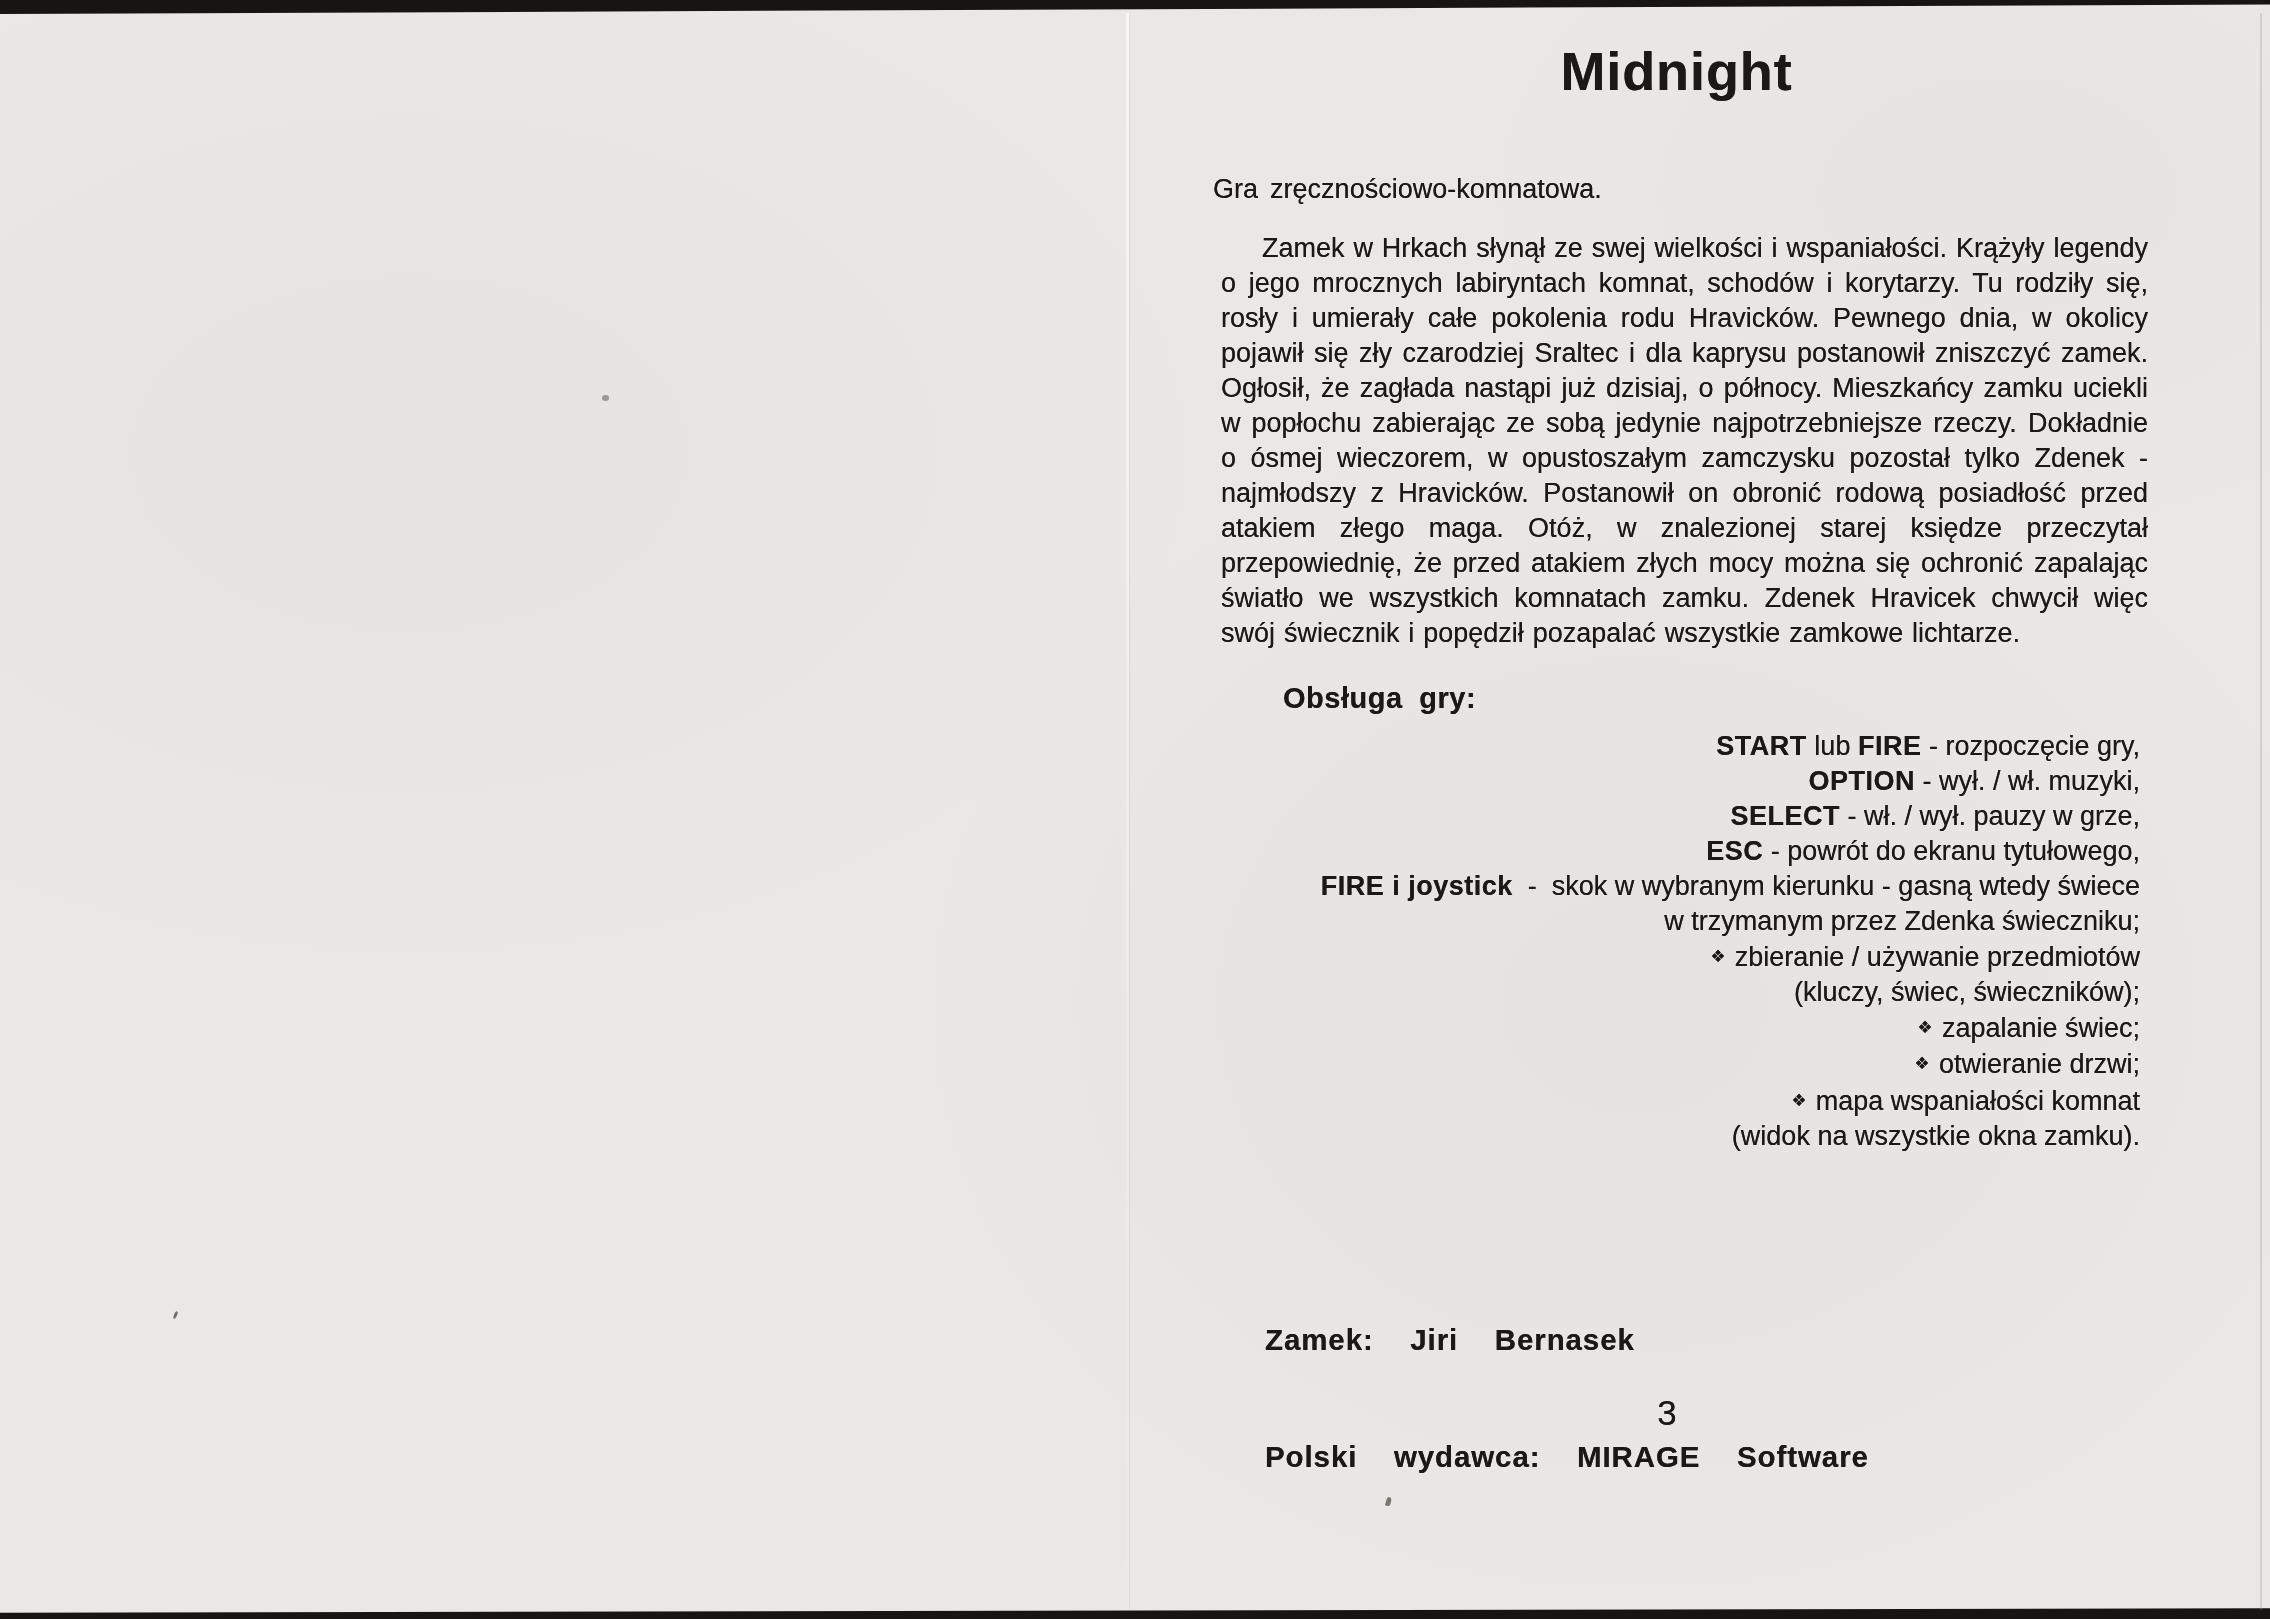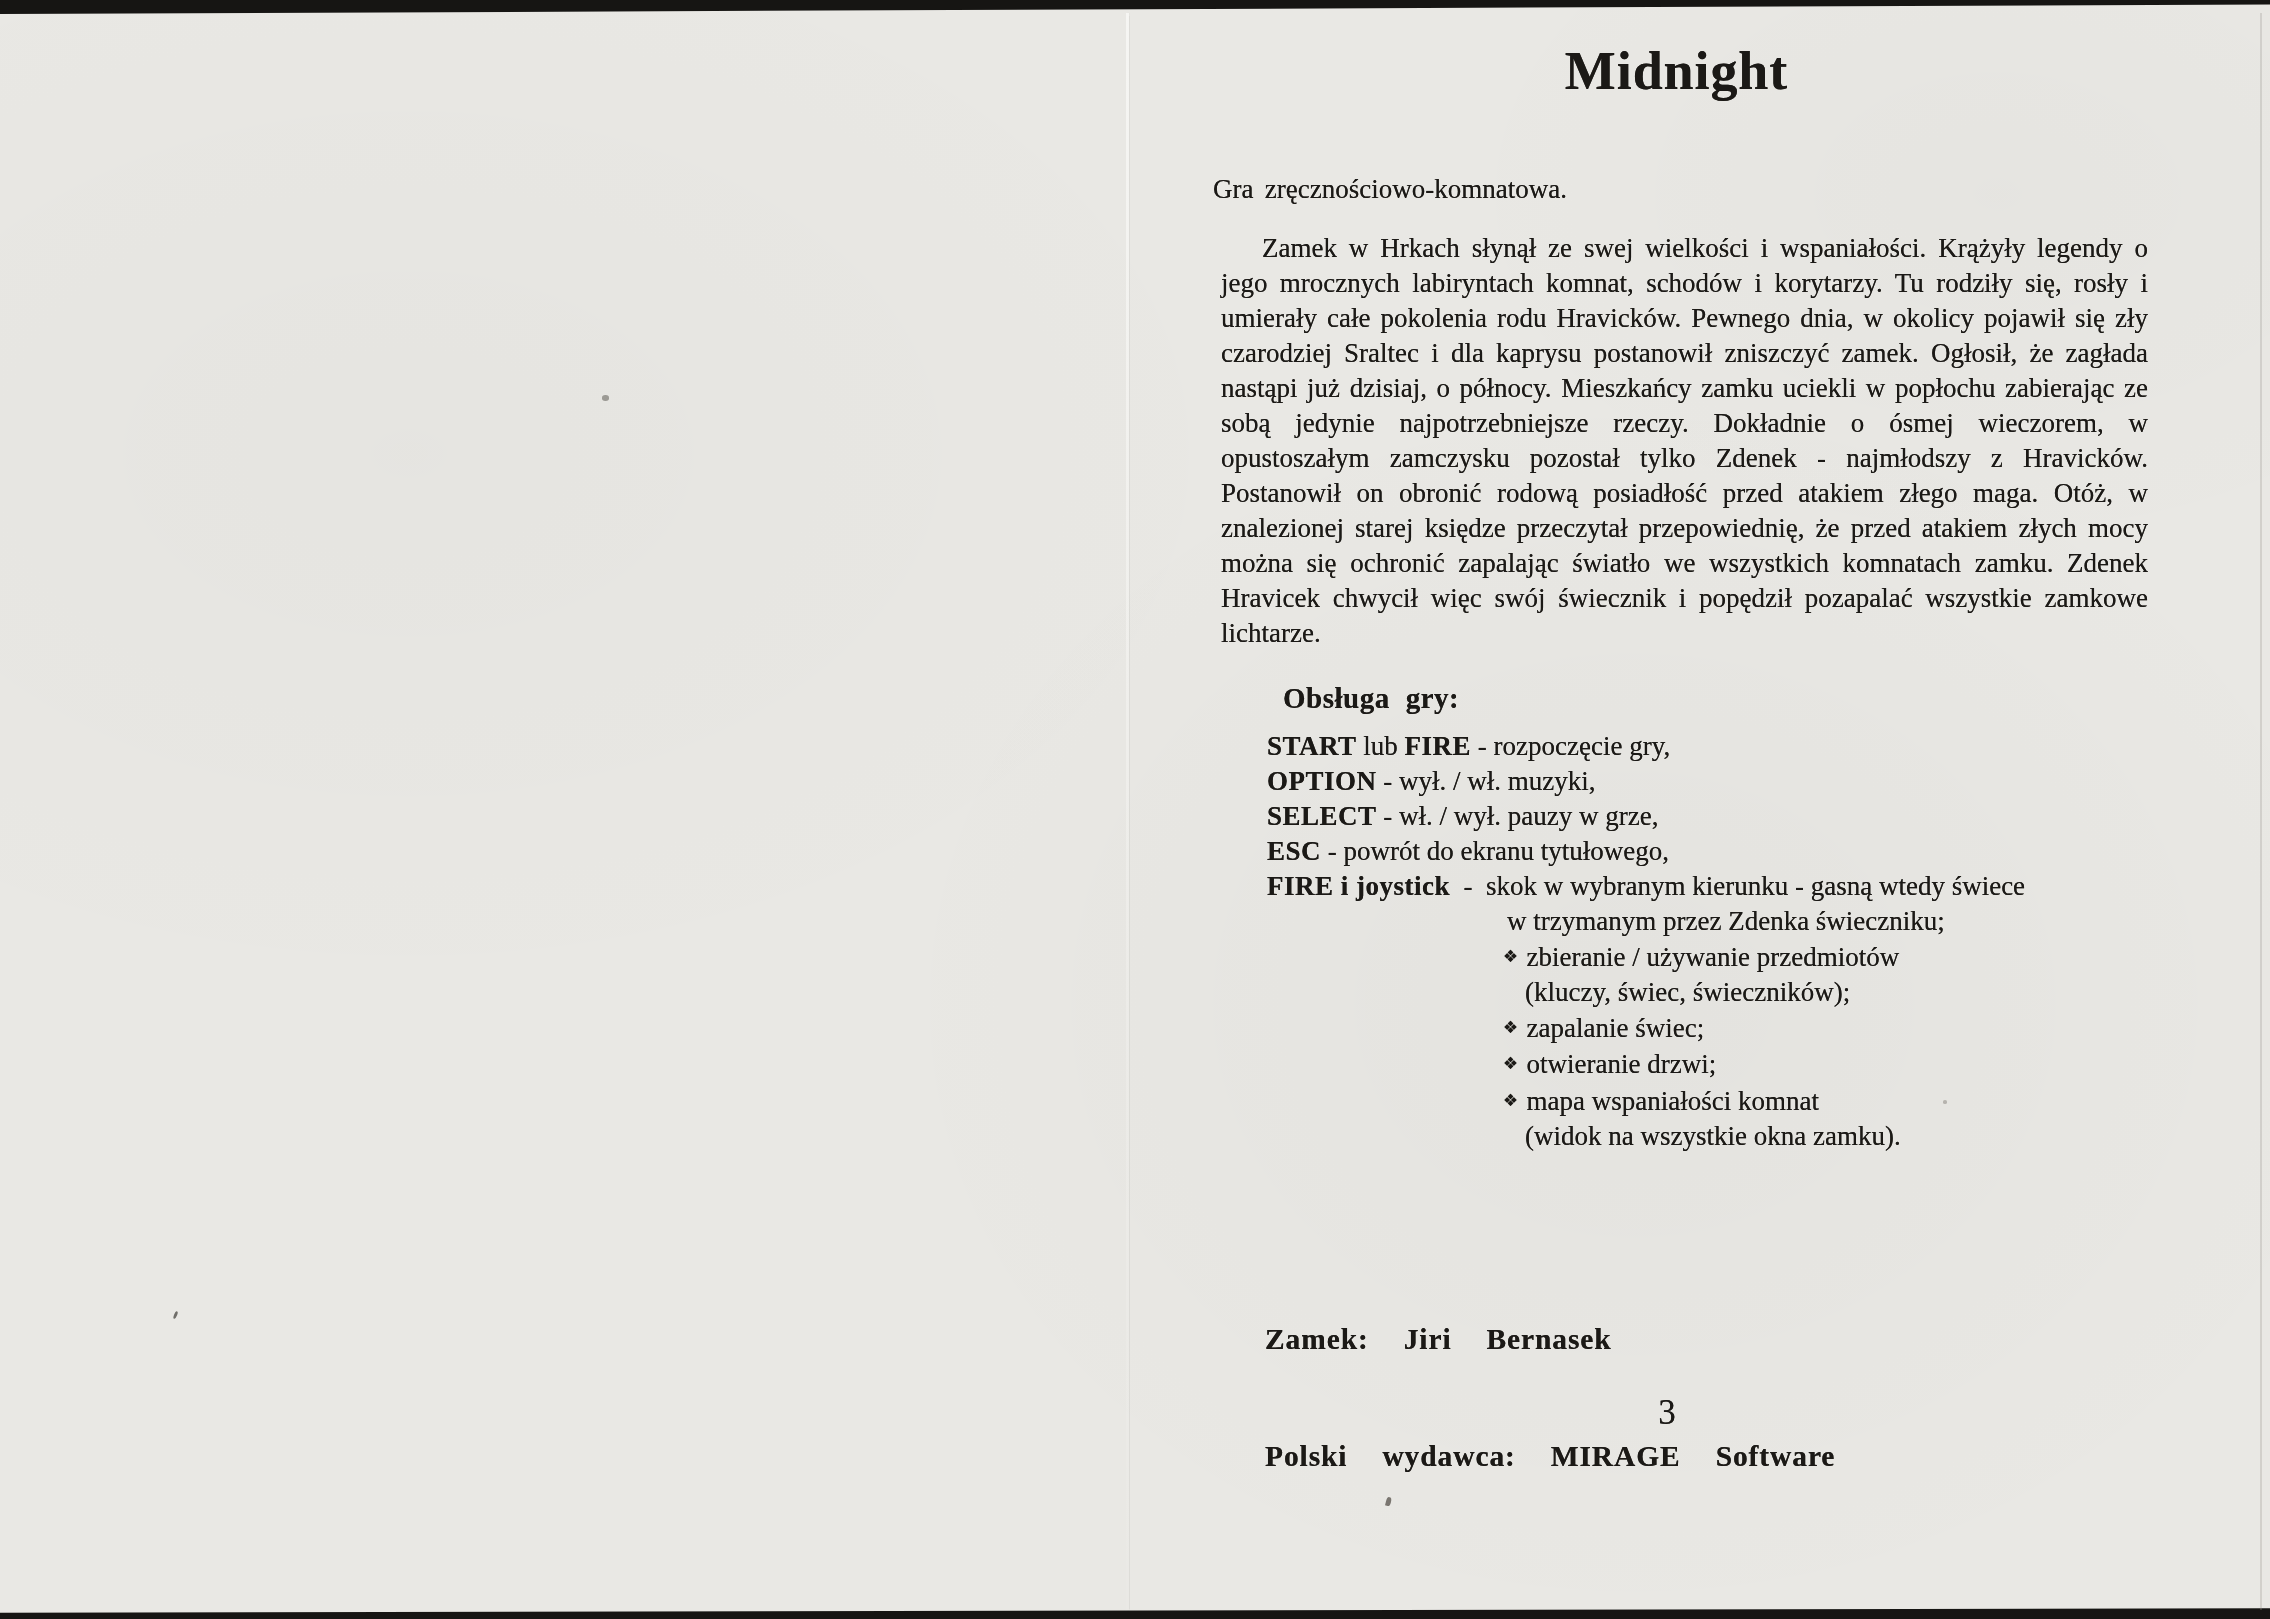"Midnight" .scan { font-family: Liberation Serif, serif -> Liberation Sans, sans-serif }
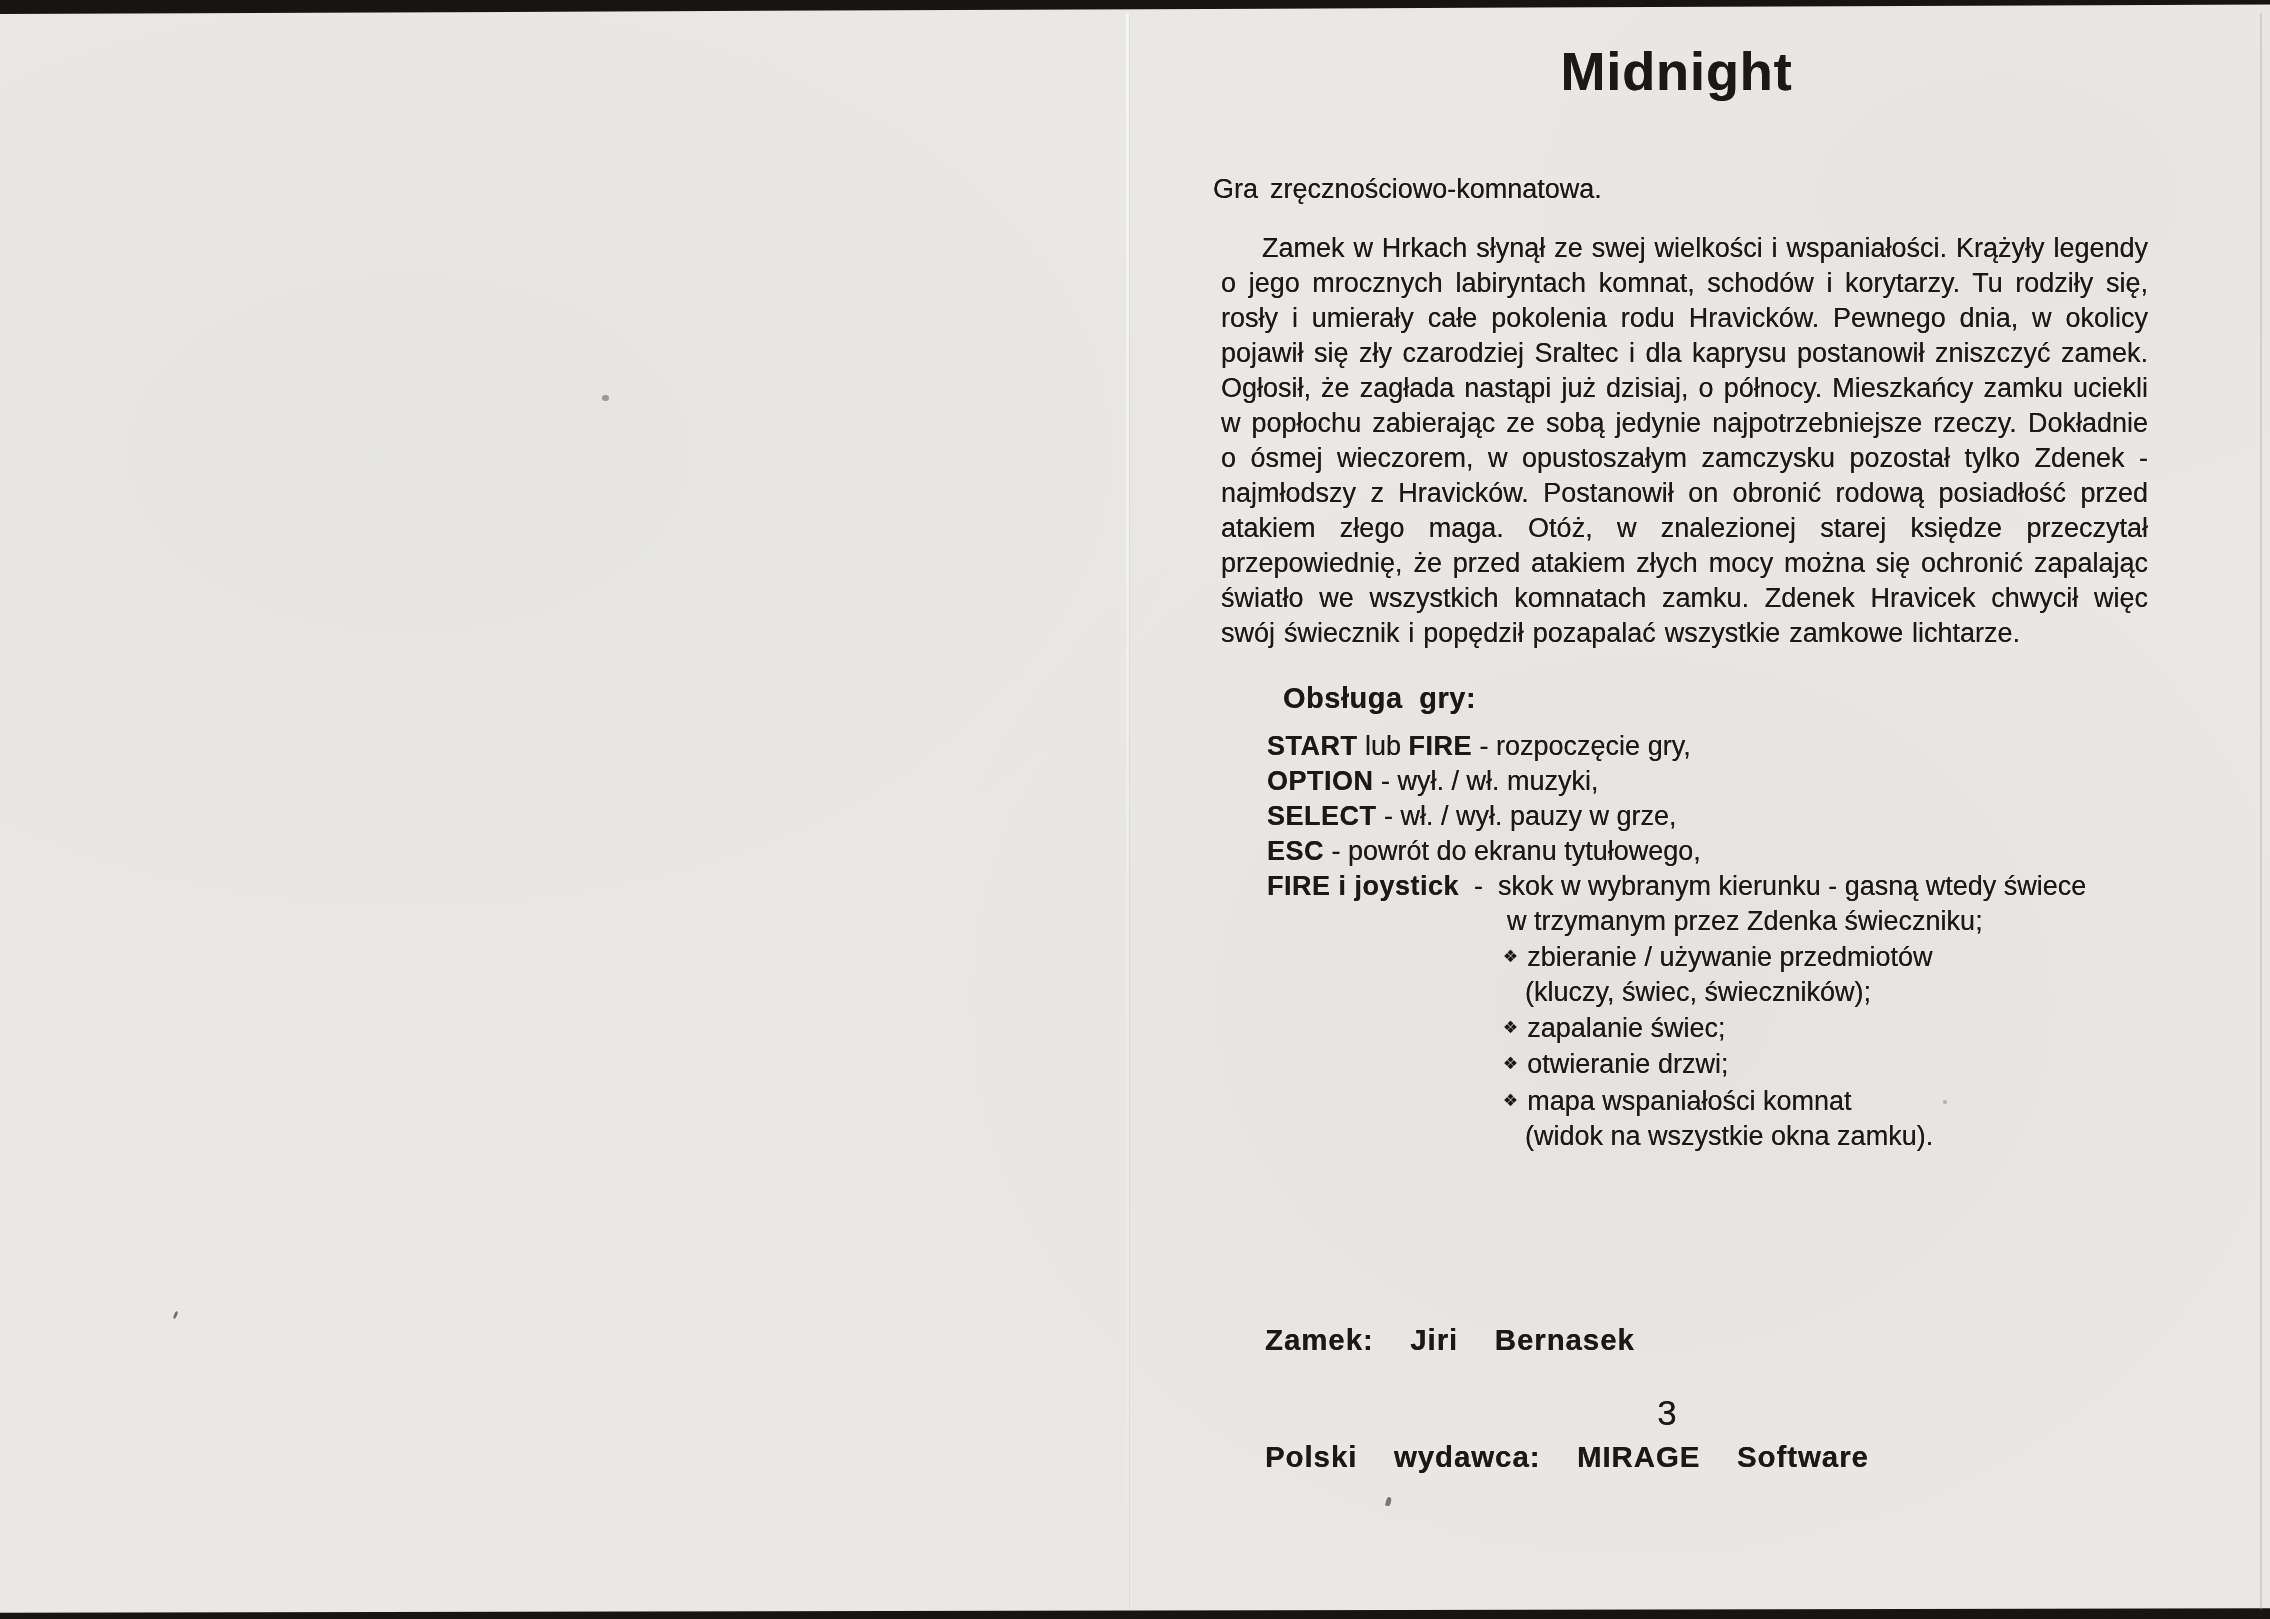"START lub FIRE - rozpoczęcie" .ctl-line { text-align: none -> right }
